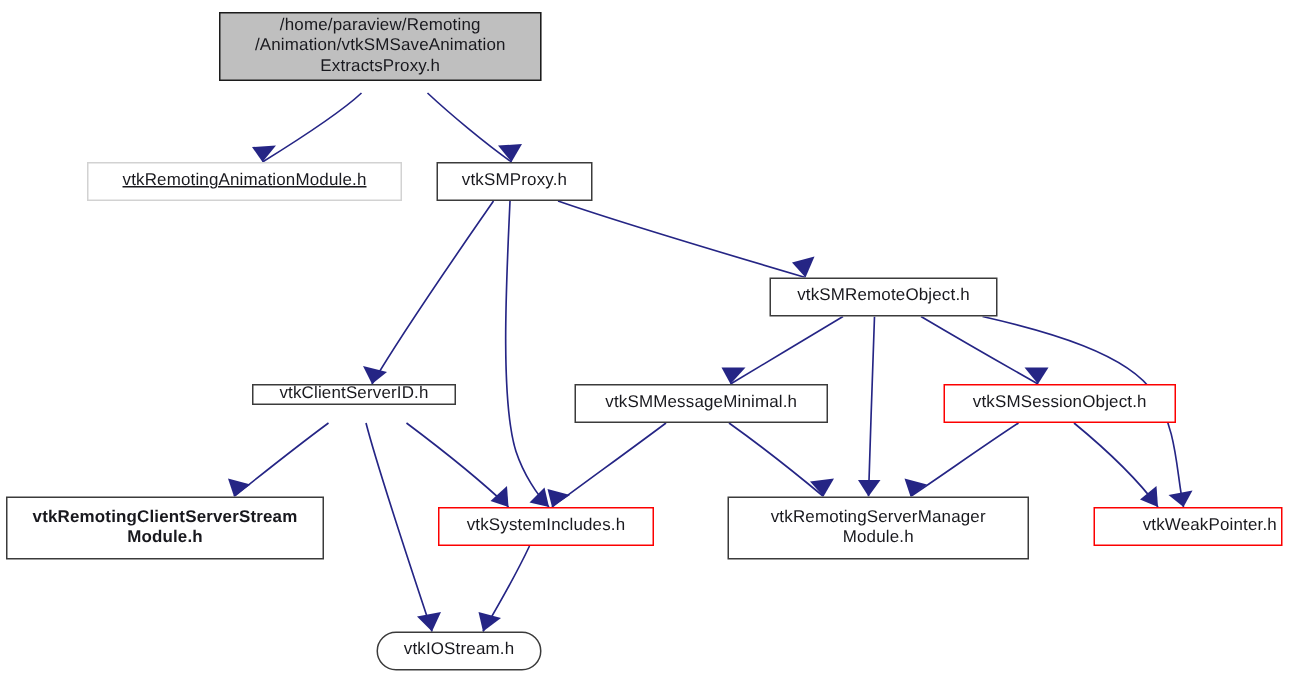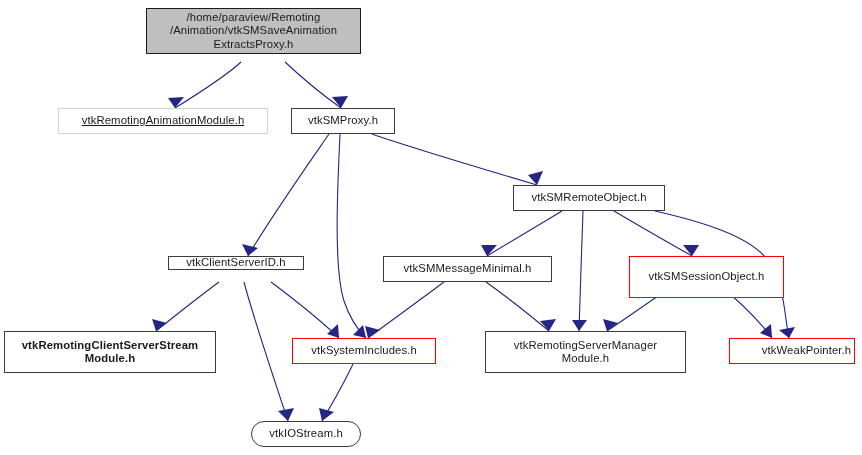"vtkSMSessionObject.h" div.node { height: 42px -> 26px }
